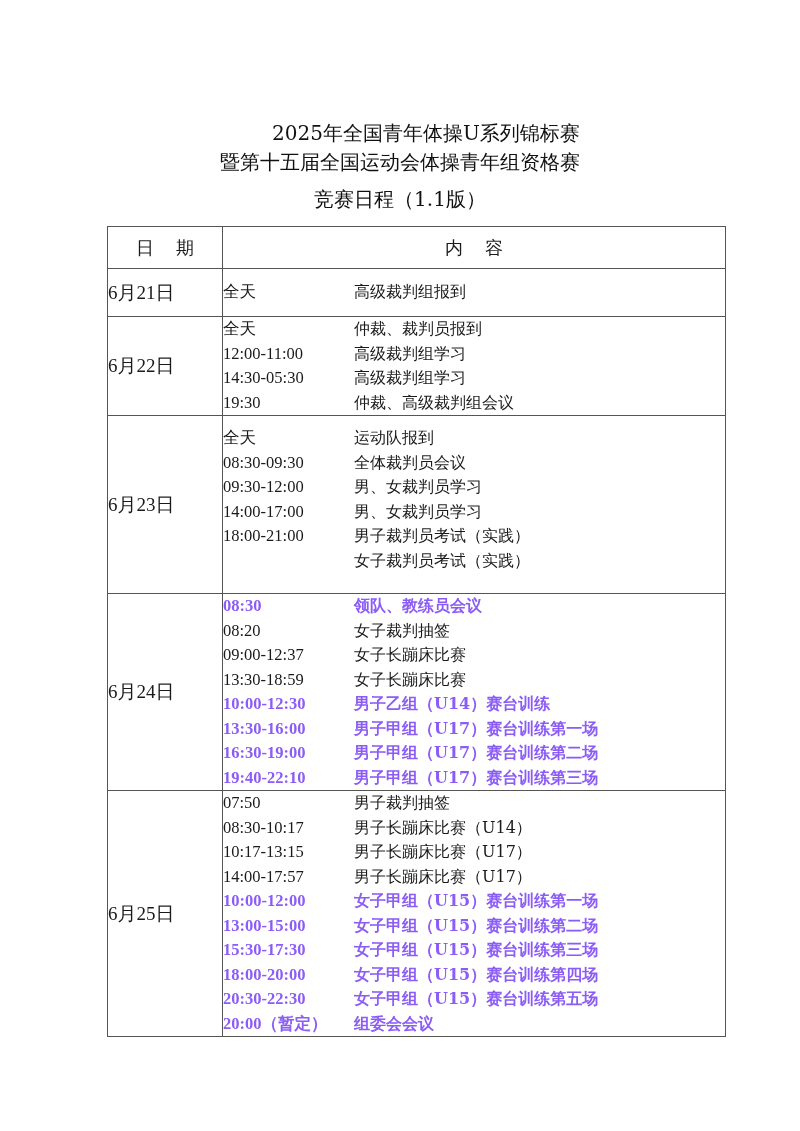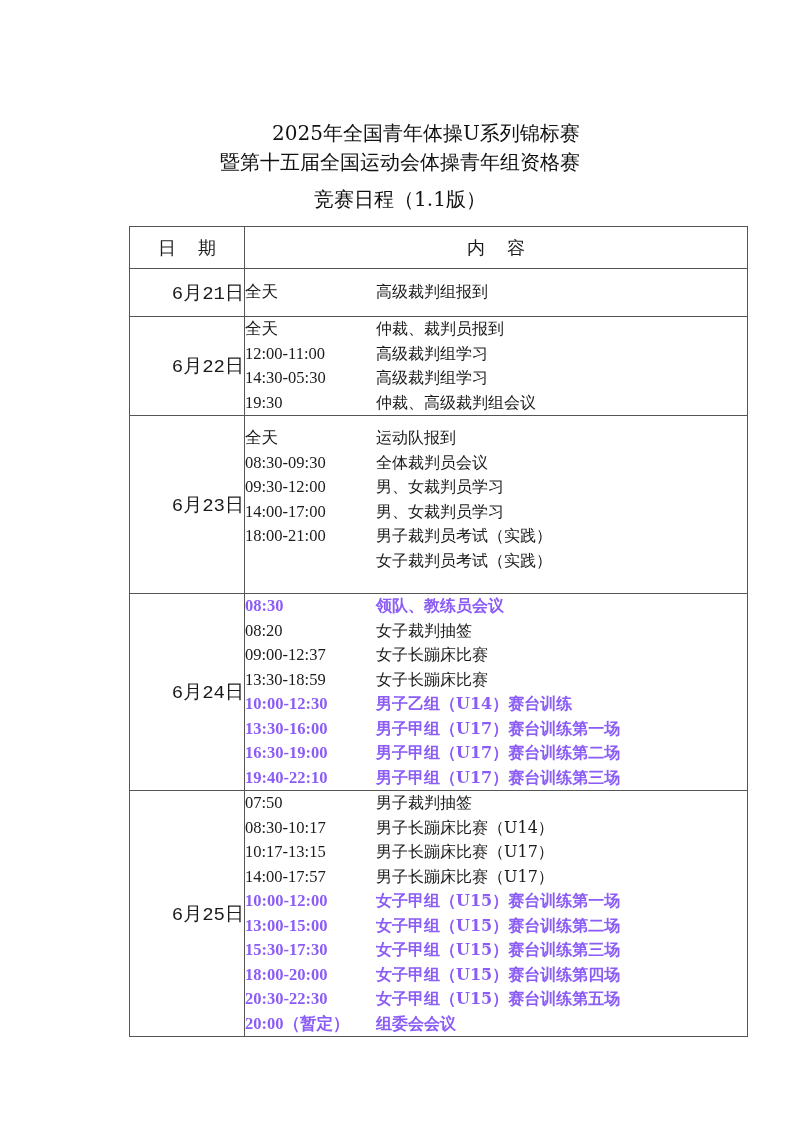"日 期" table.sched { left: 129px -> 107px }
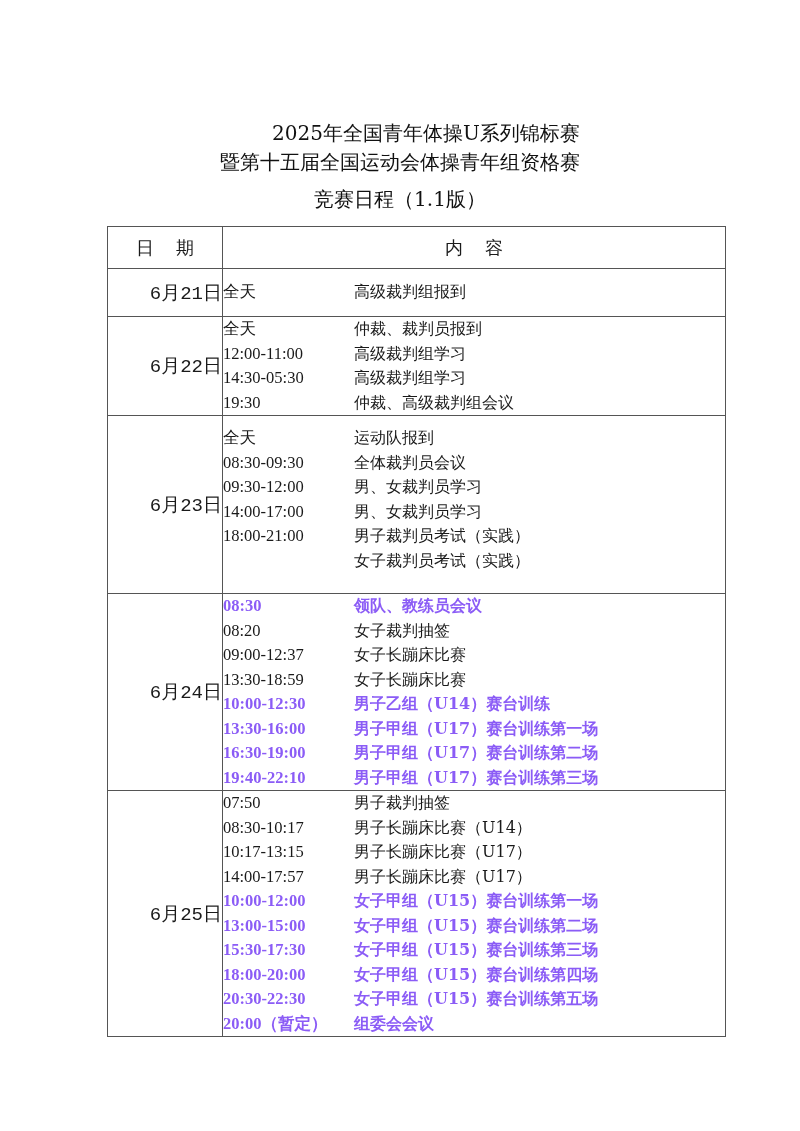"6月21日" td.date { font-family: Liberation Mono, monospace -> Liberation Serif, serif; text-align: right -> left }
